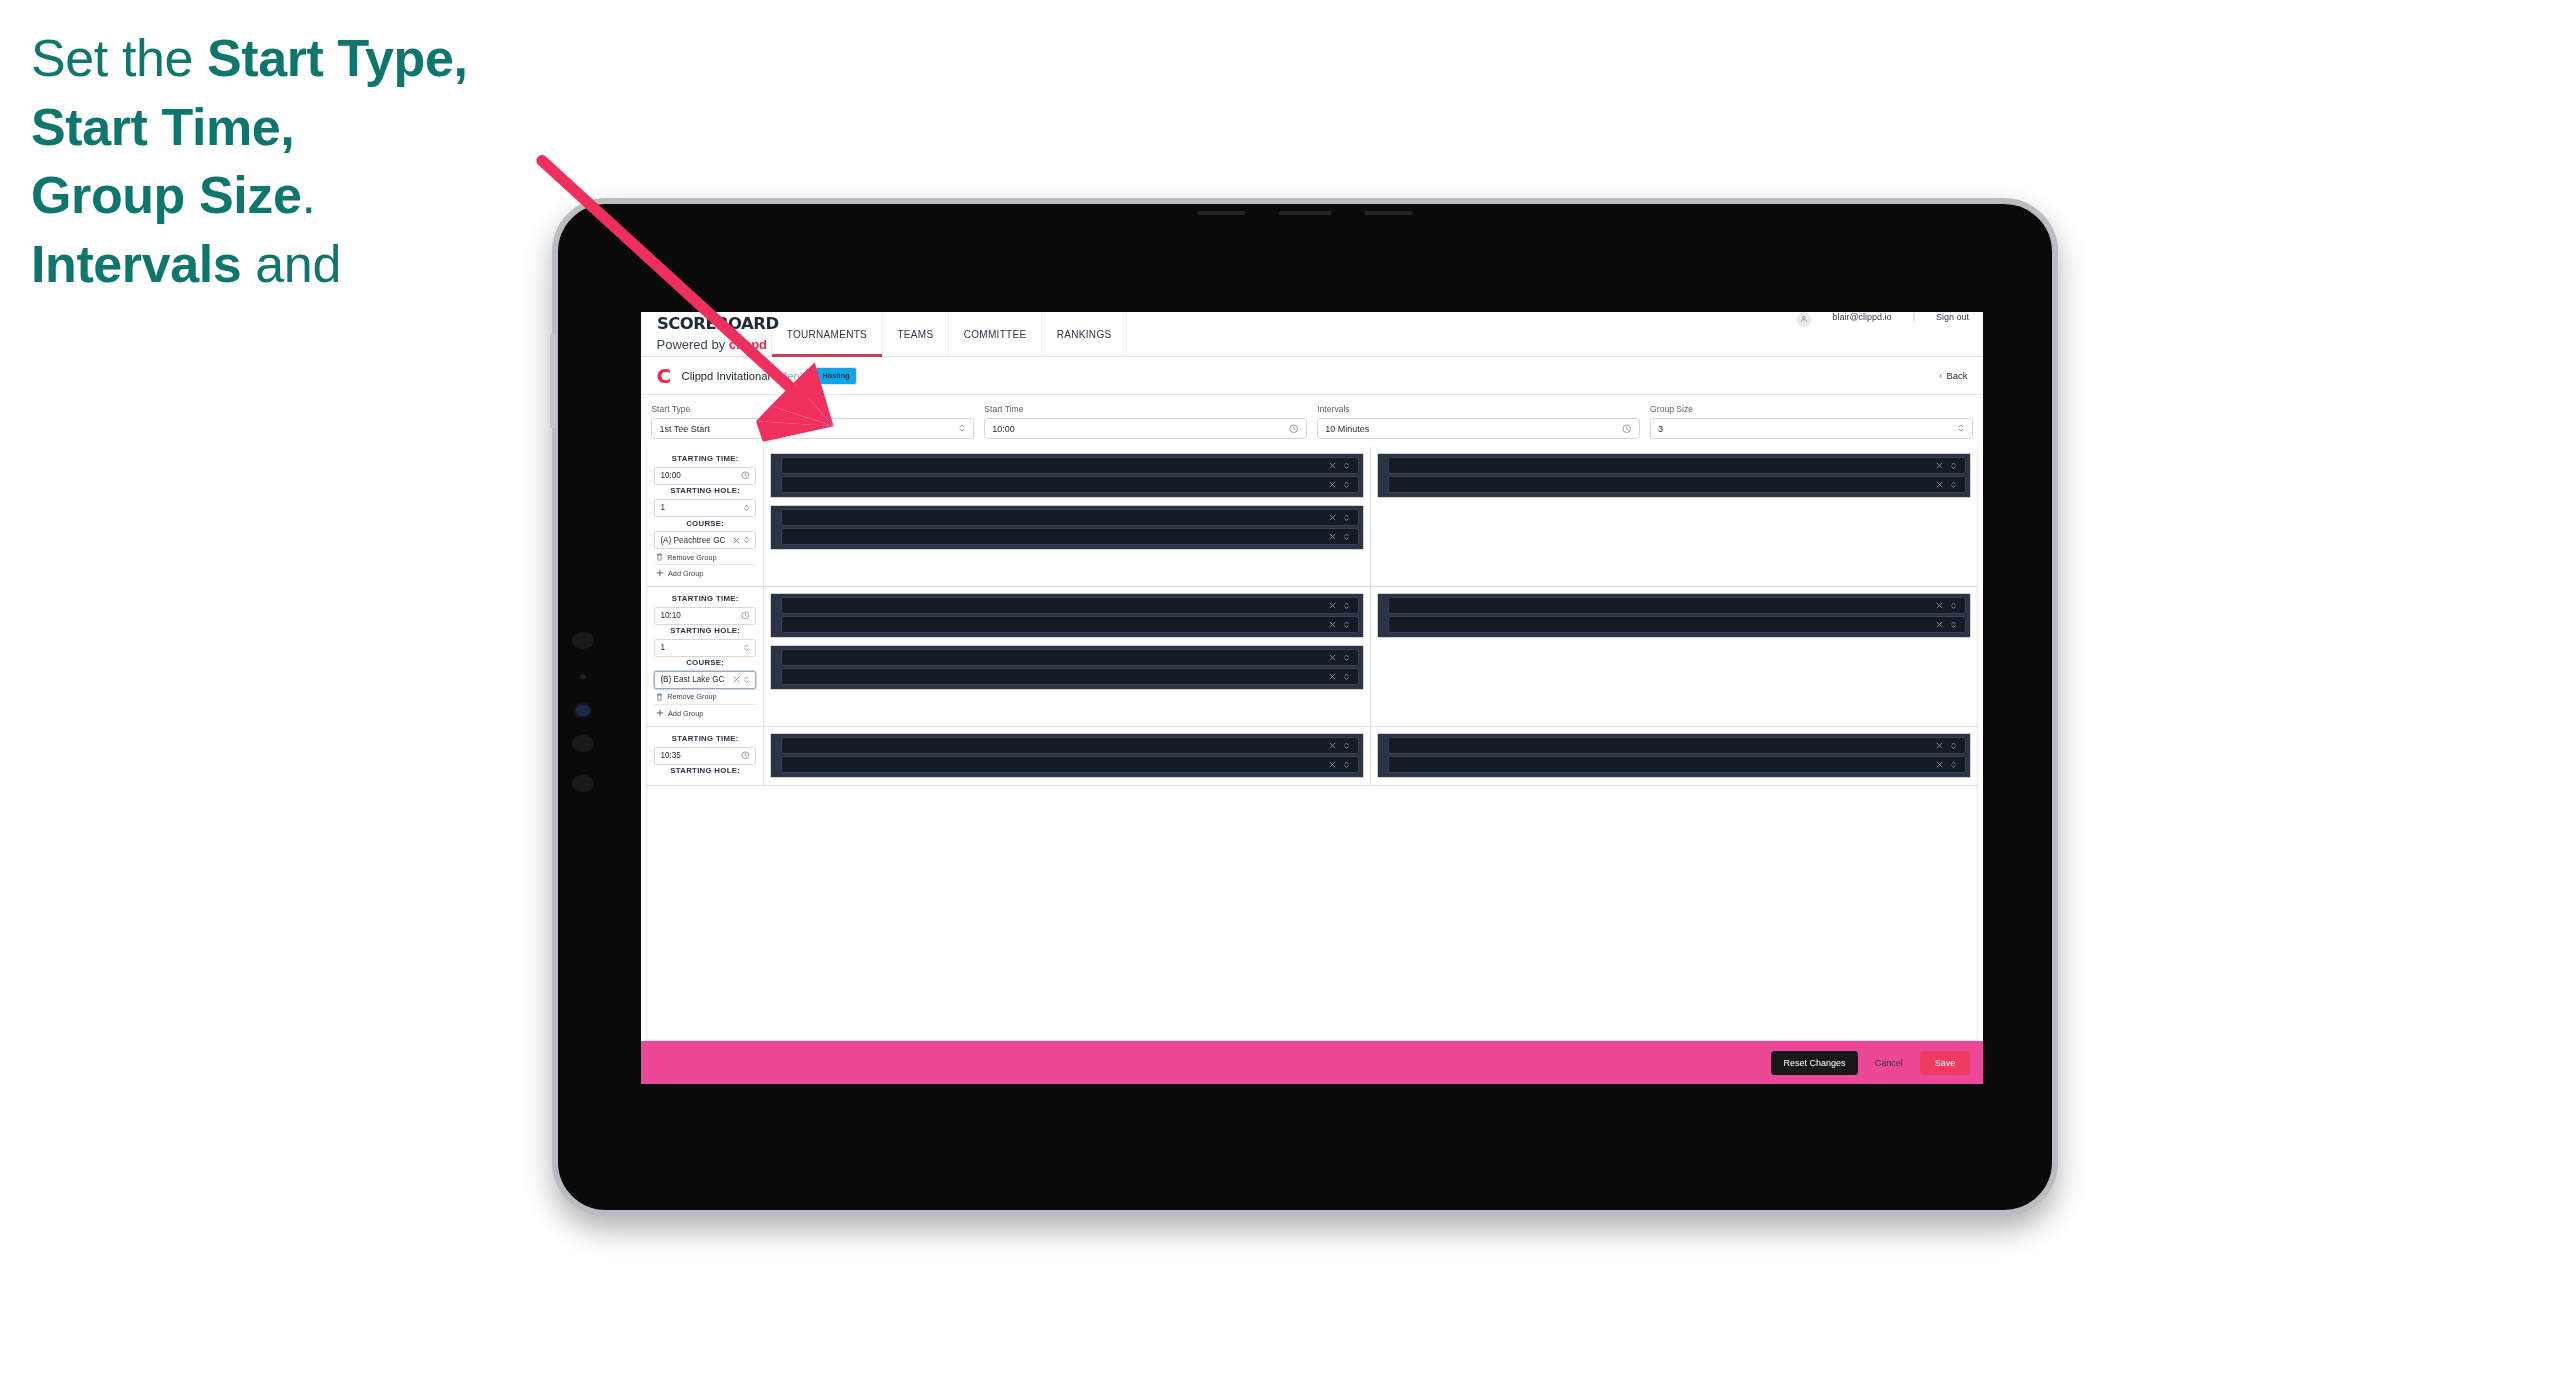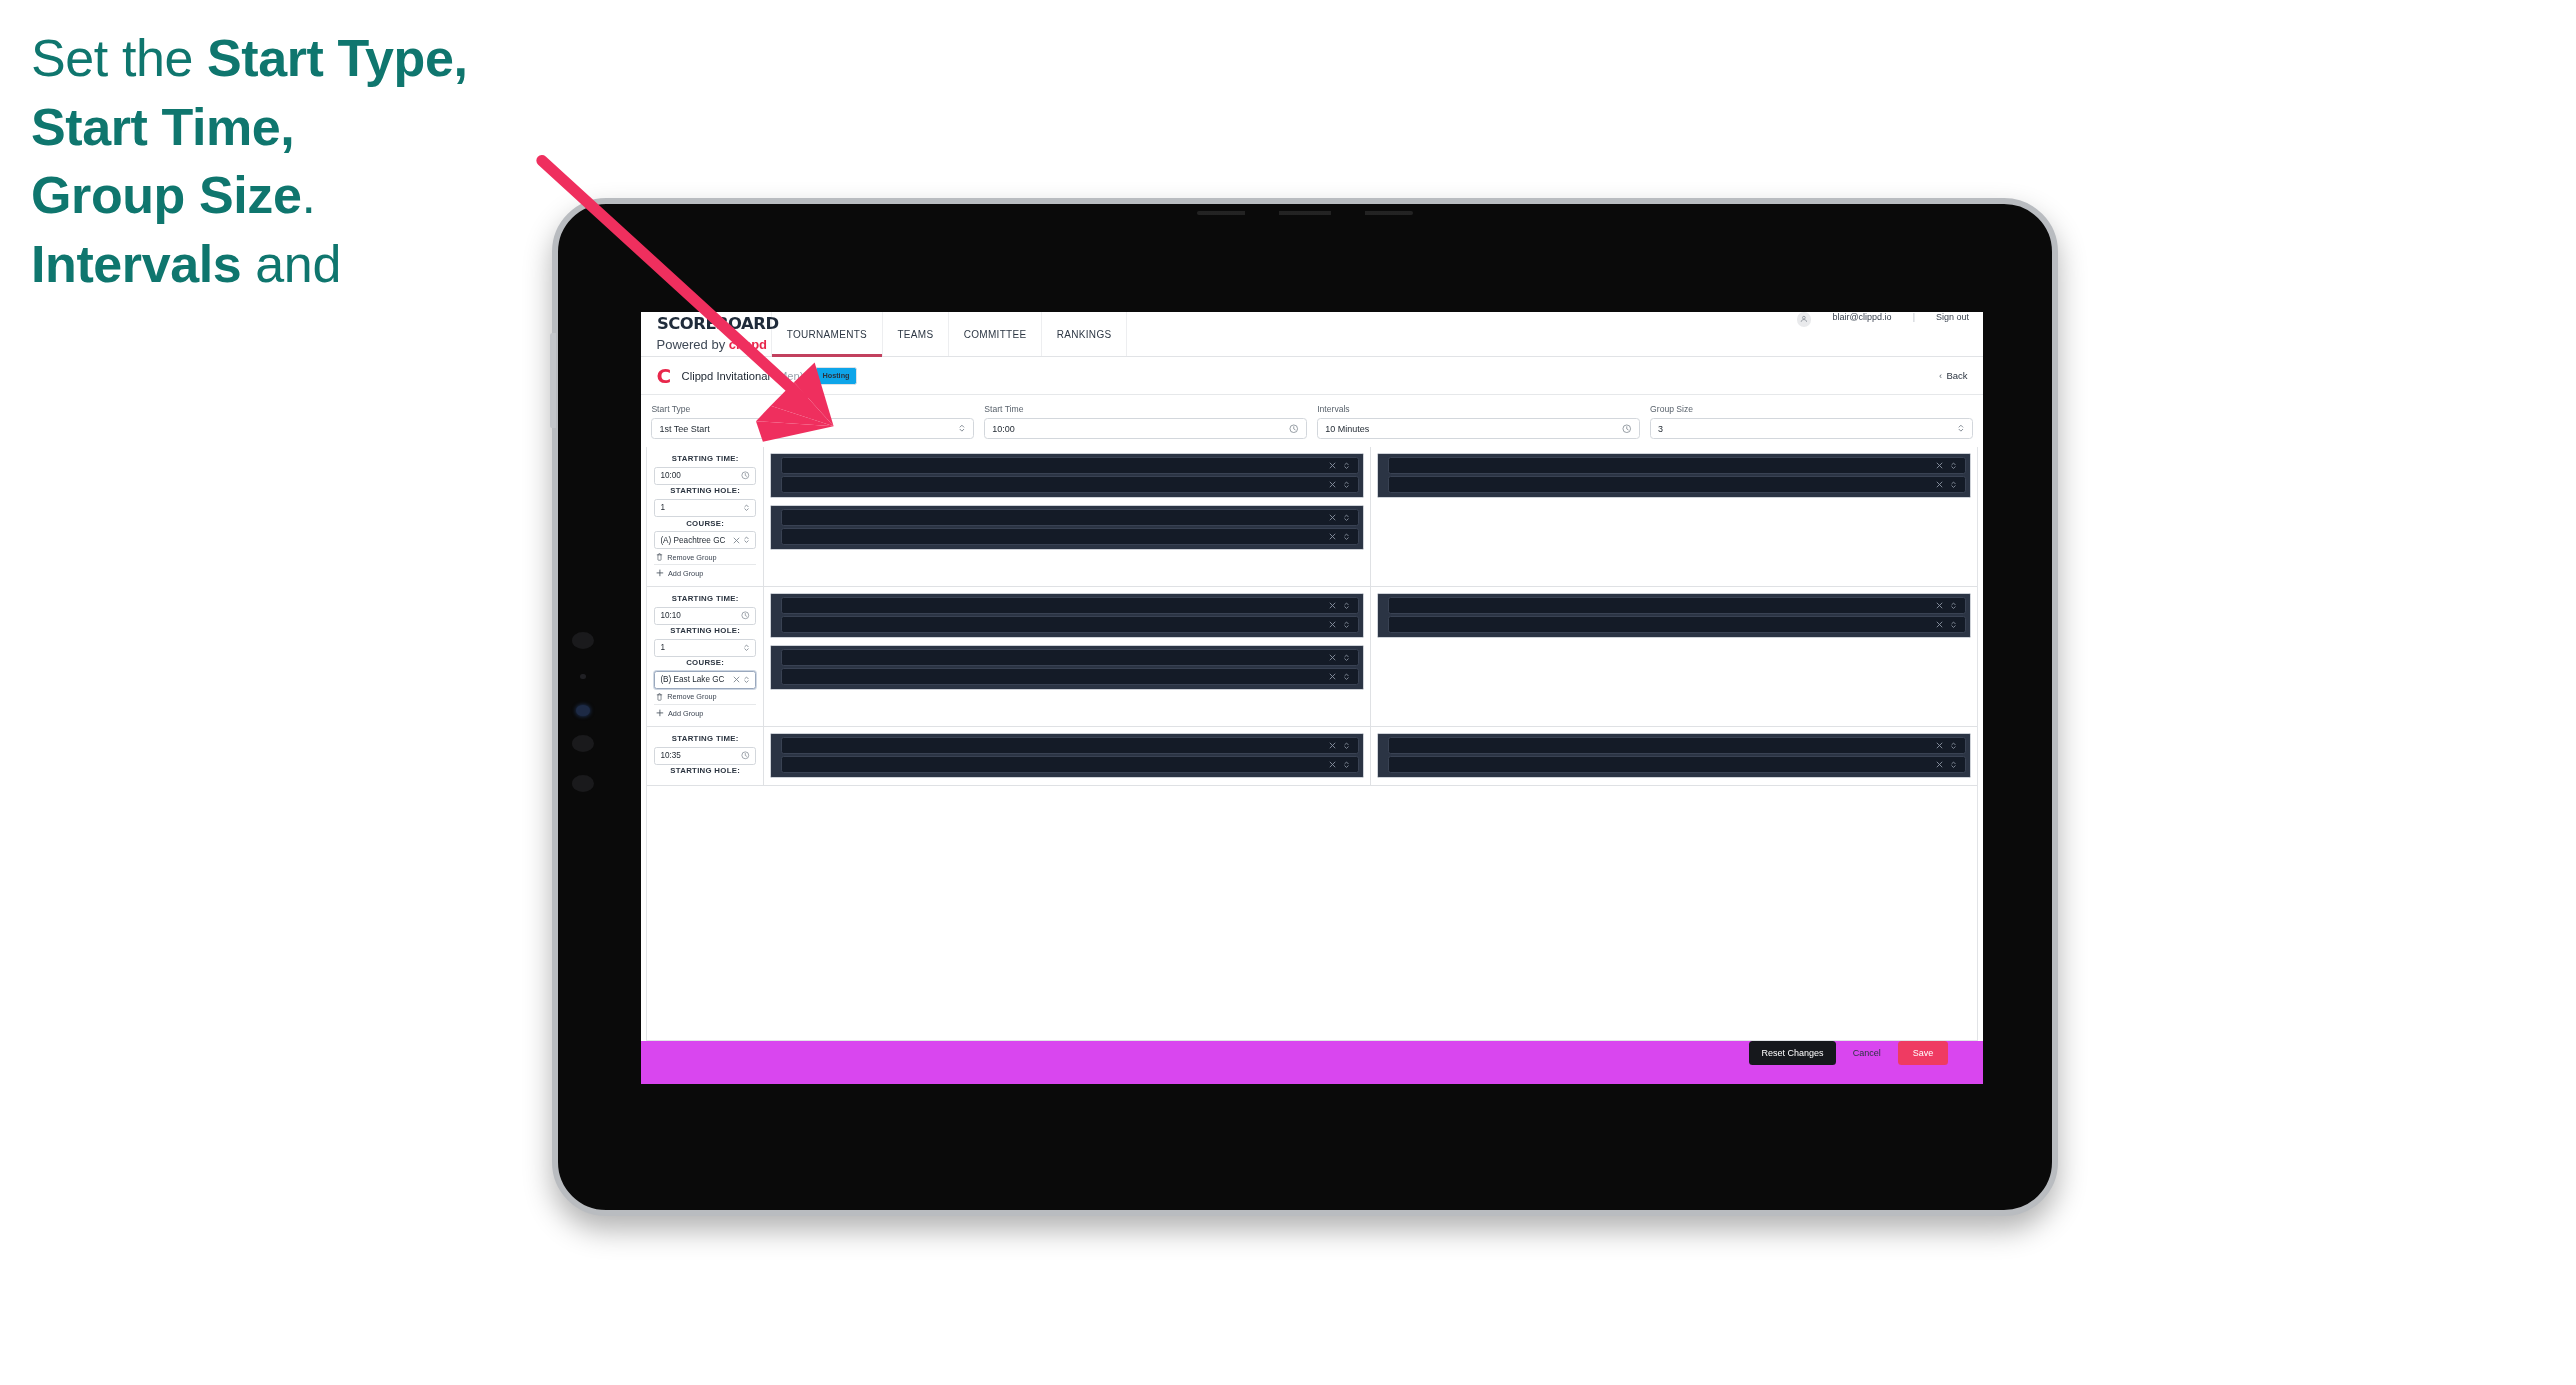"Reset Changes" .footer { align-items: flex-start -> center; background: #d946ef -> #ec4899; padding-right: 35px -> 13px }
